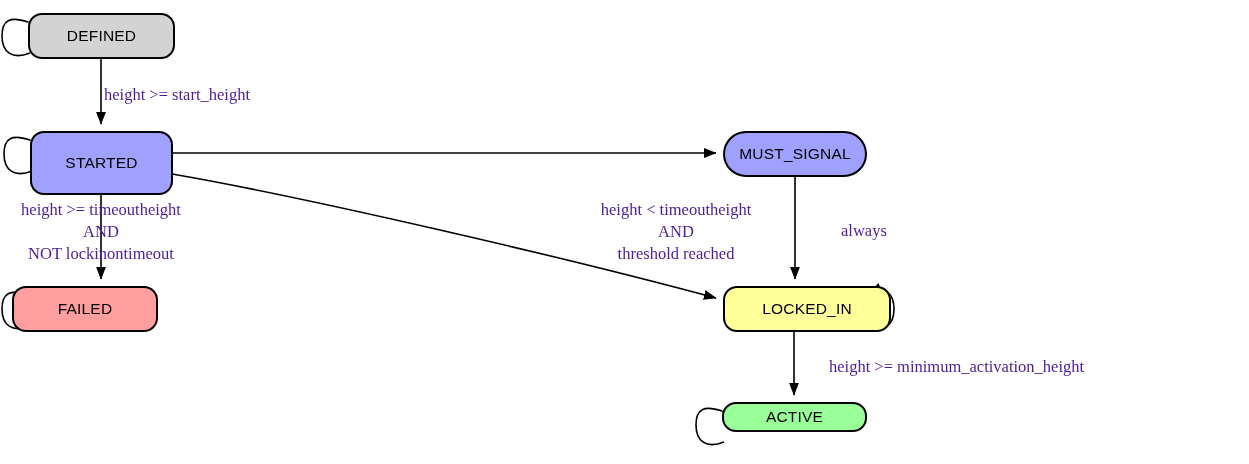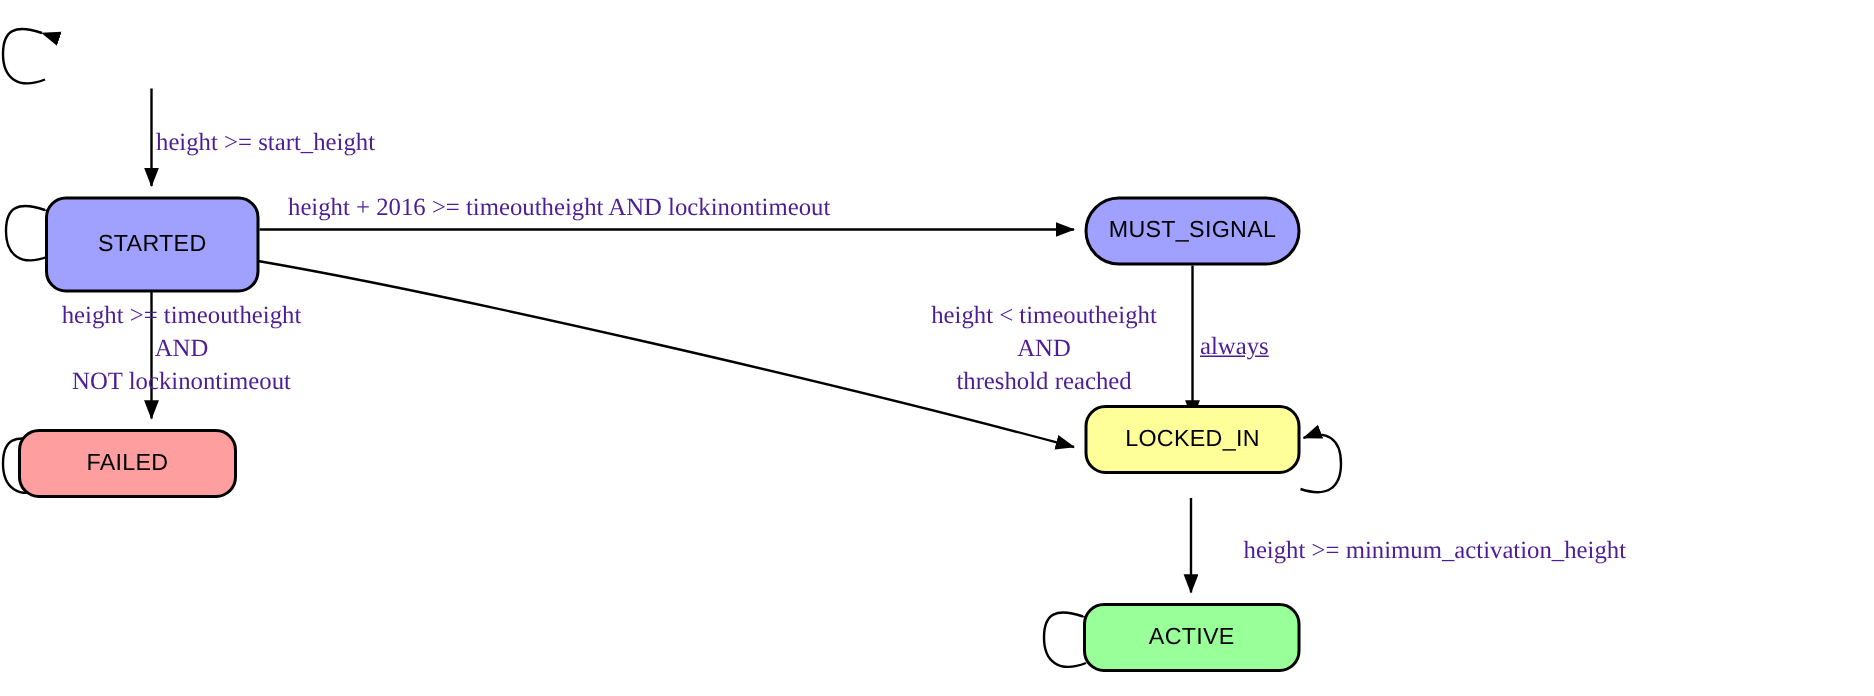"DEFINED" div.state-node { html: none -> <div> <span>DEFINED</span> </div> }
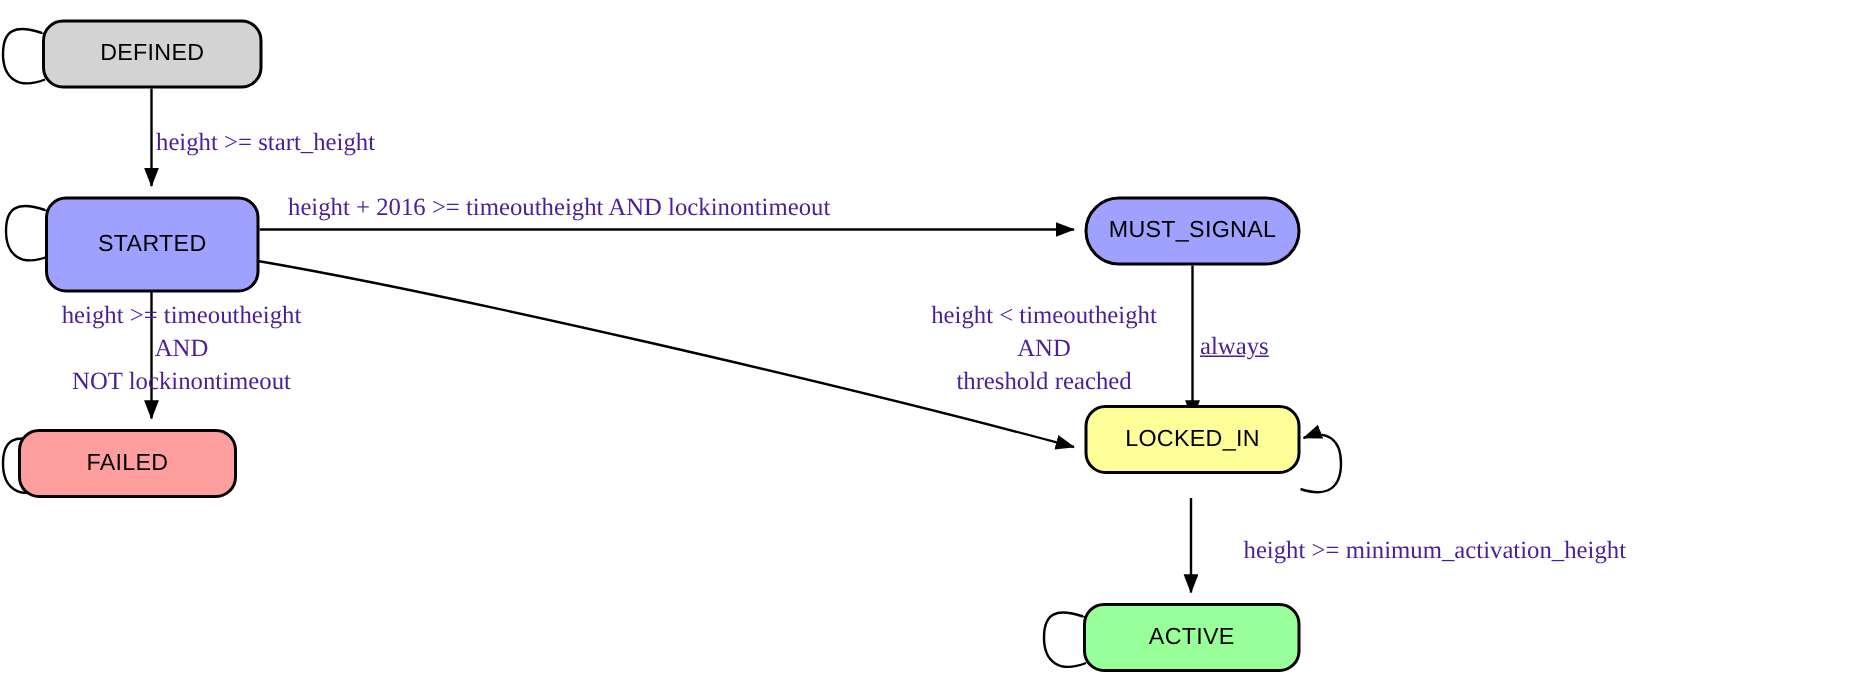"height + 2016 >= timeoutheight" div.edge-label { html: <div>height + 2016 &gt;= timeoutheight AND lockinontimeout</div> -> none }
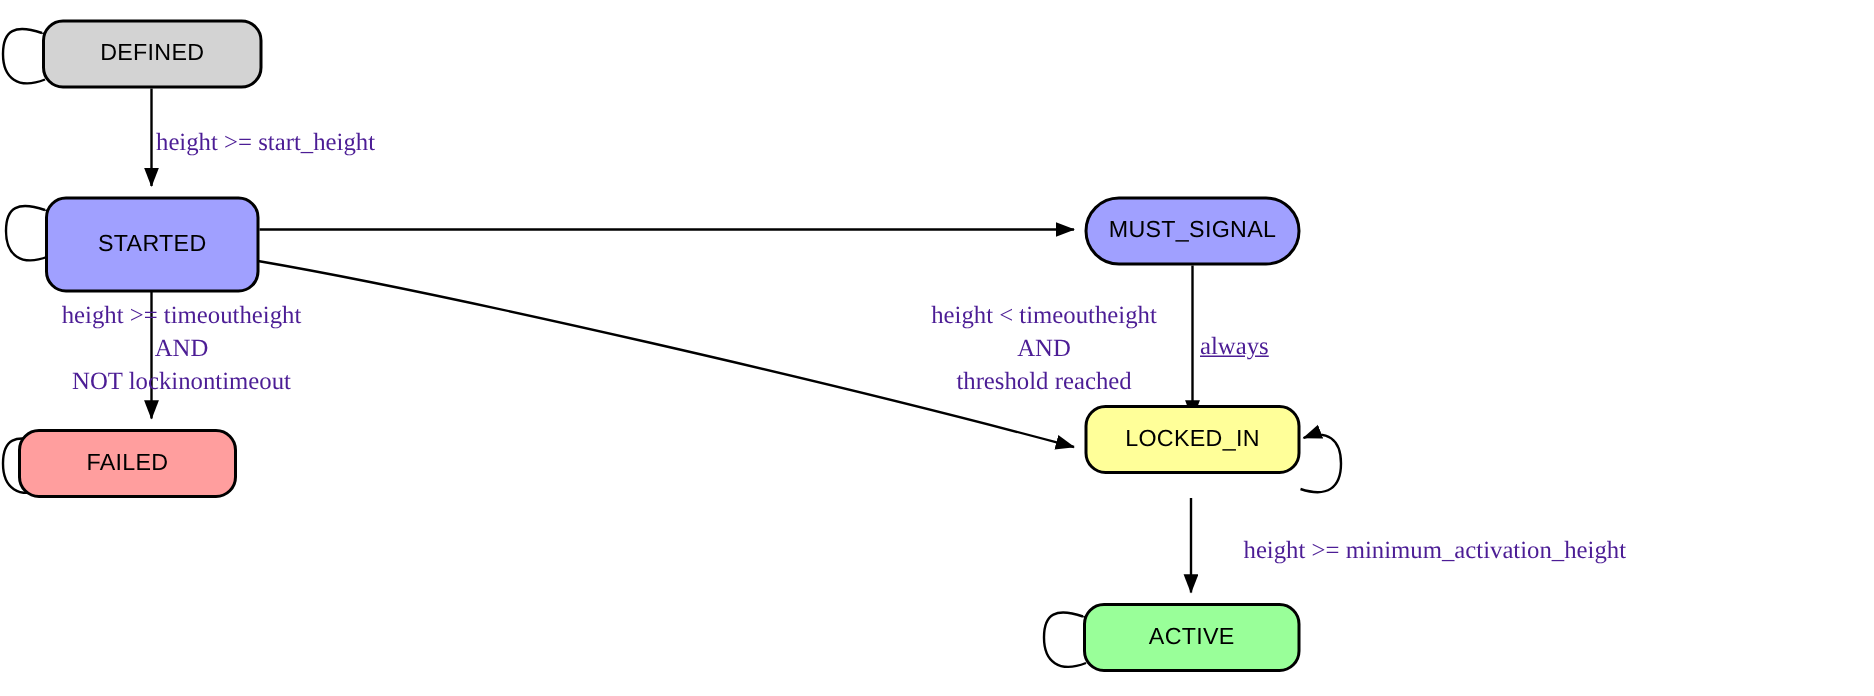"height >= timeoutheight" .edge-label.center { margin-left: 20px -> none }
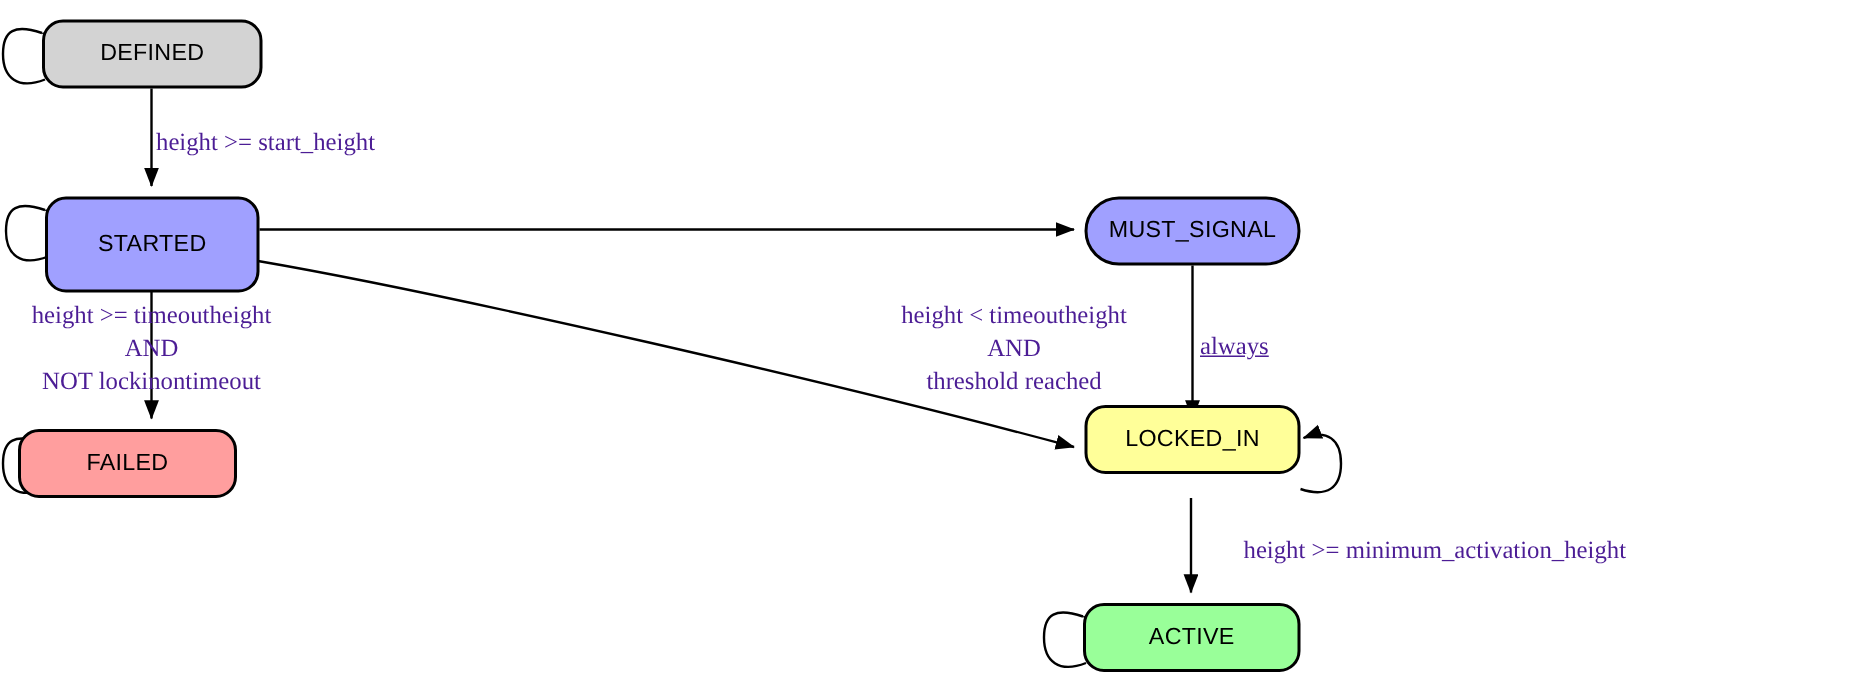"always" div.edge-label { left: 800px -> 841px; text-decoration: underline -> none }
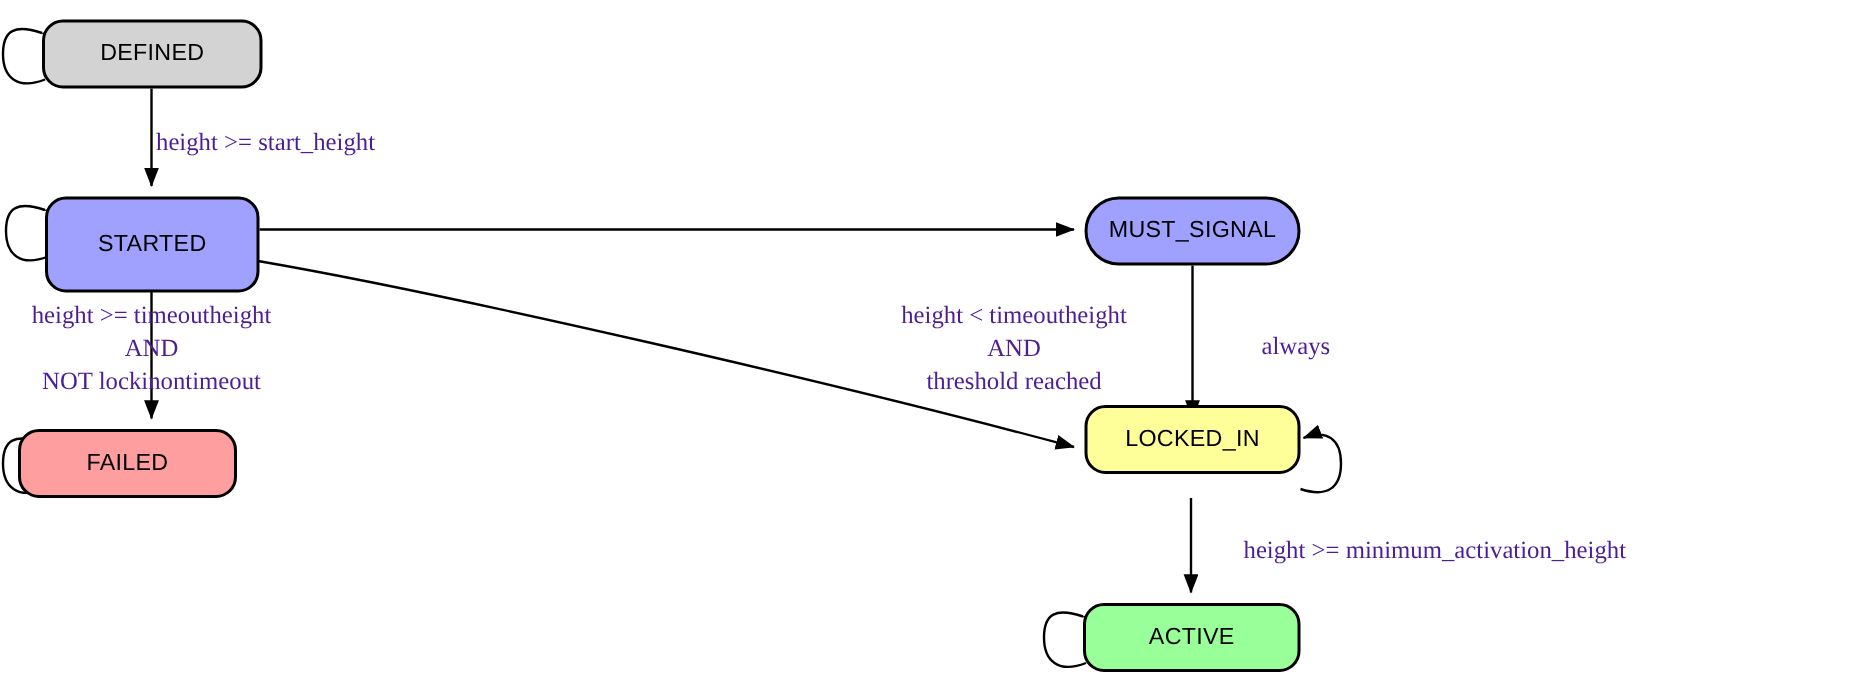"LOCKED_IN" div.state-node { top: 270px -> 286px; width: 144px -> 168px }
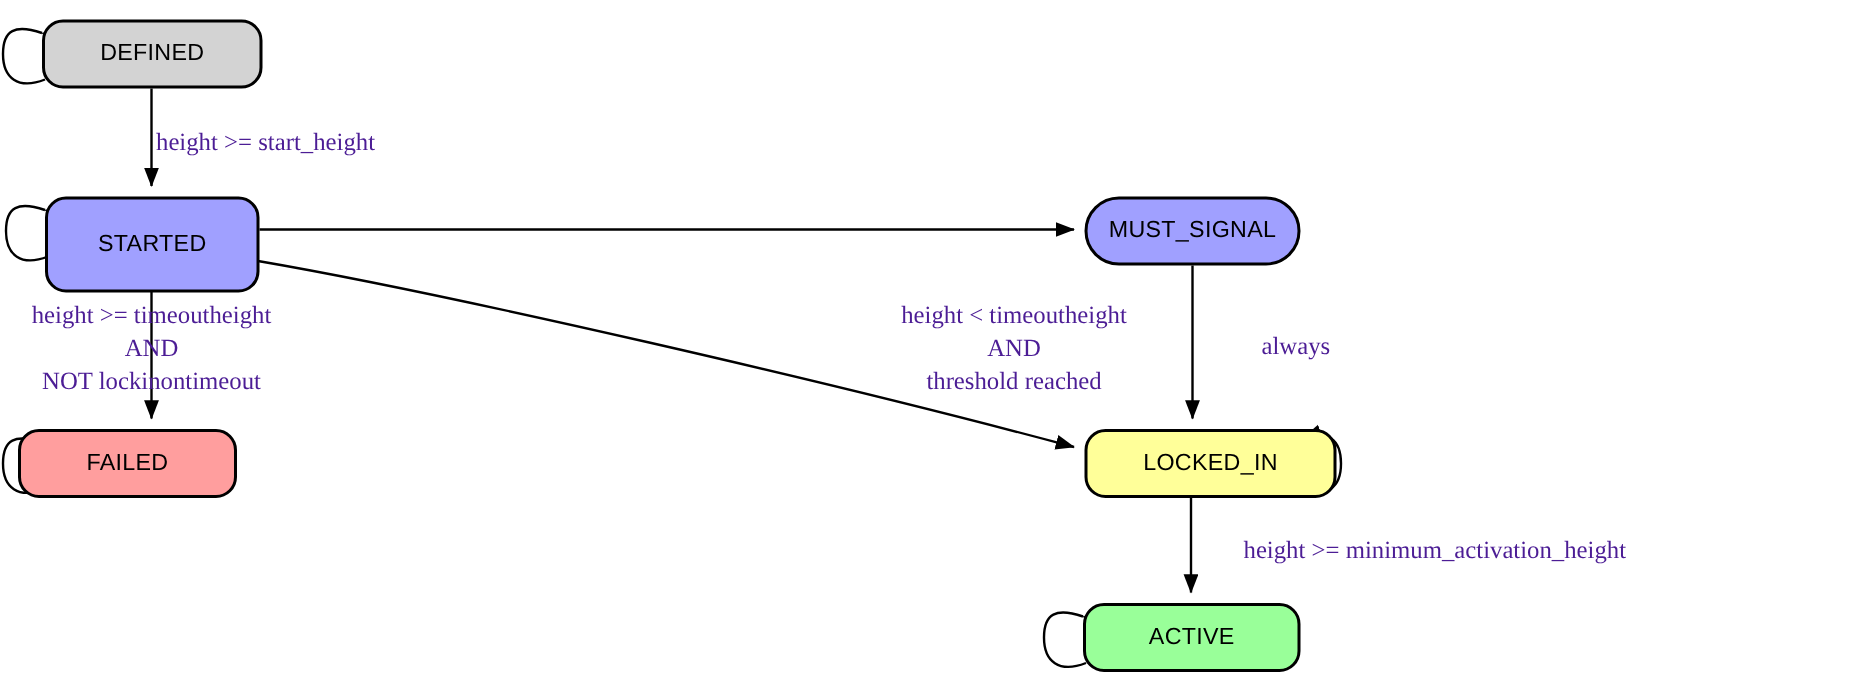"ACTIVE" div.state-node { height: 46px -> 30px }
